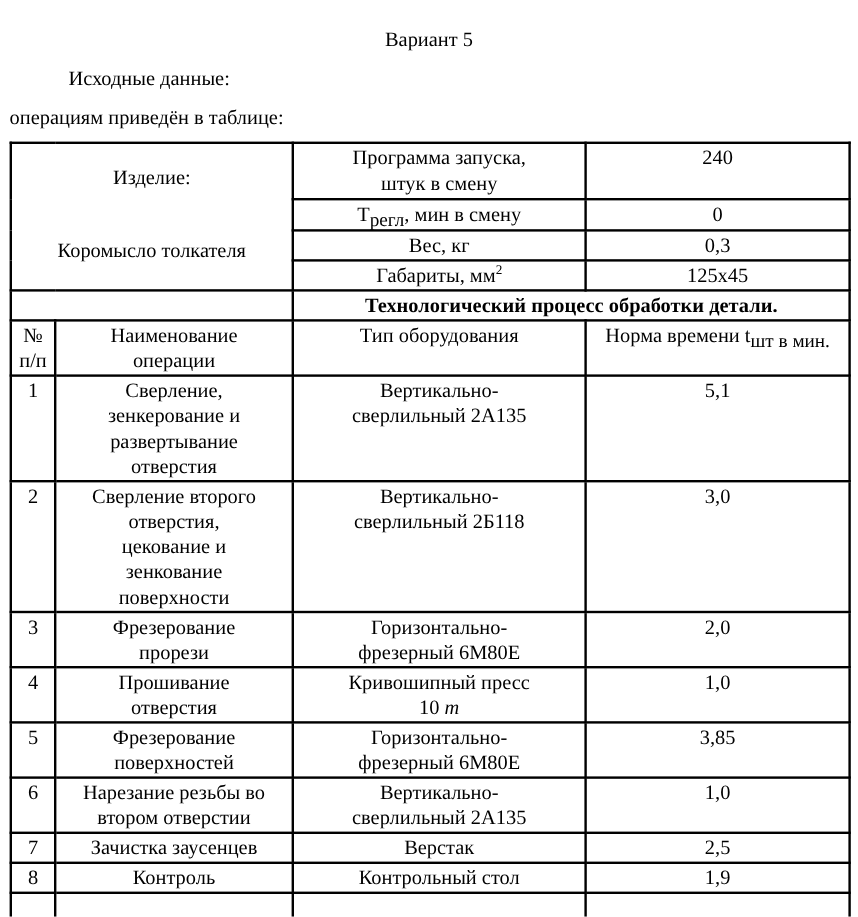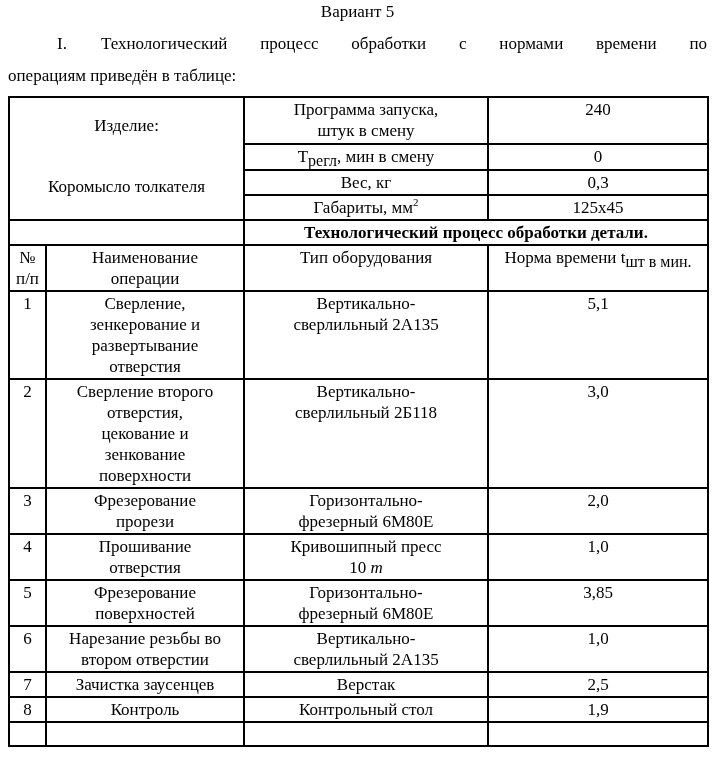"Вариант 5" .title { padding-top: 1px -> 22px }
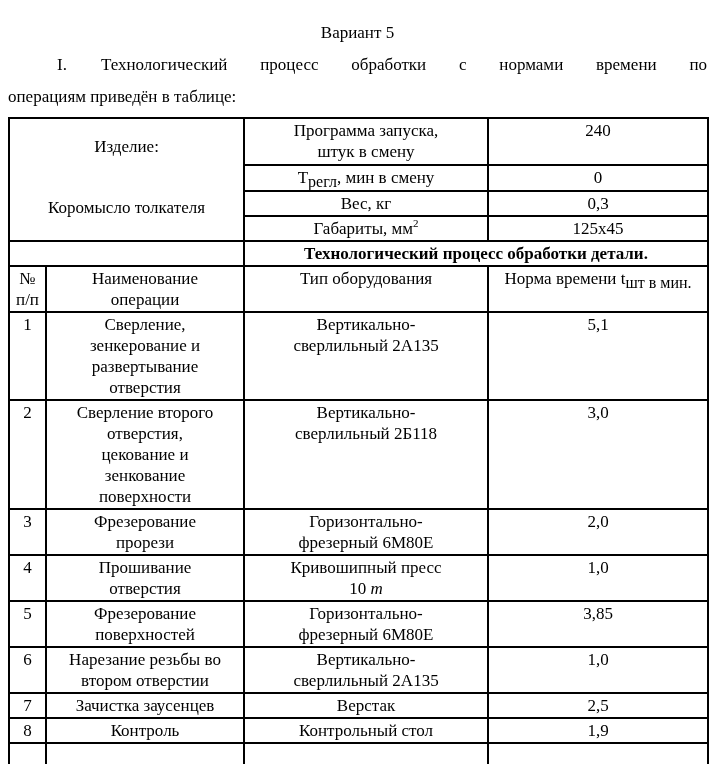"Исходные данные:" div.subtitle { html: none -> <div>Исходные данные:</div> }
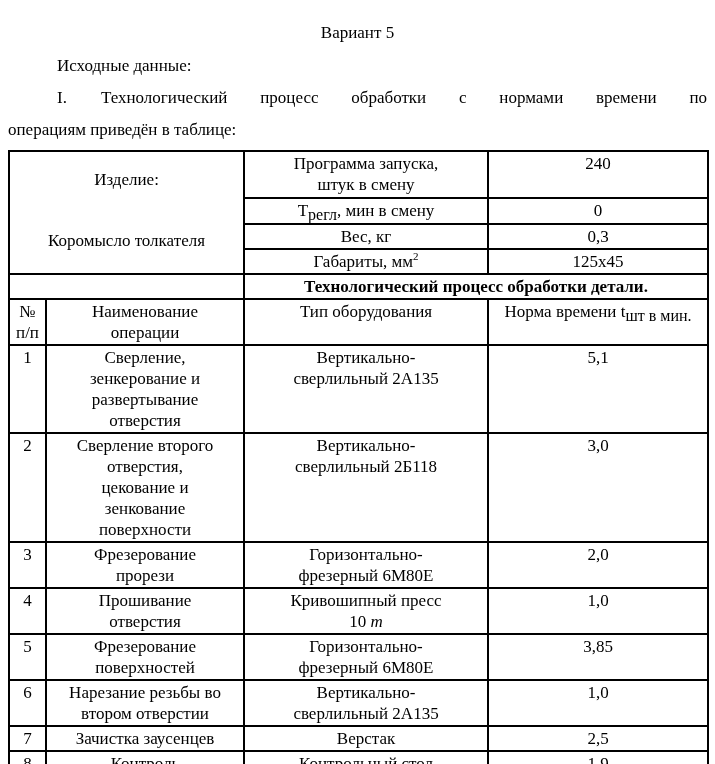"I. Технологический процесс обработки с" div.intro-l1 { html: <div><span>I.</span><span></span><span>Технологический процесс обработки с нормами времени по</span></div> -> none }
